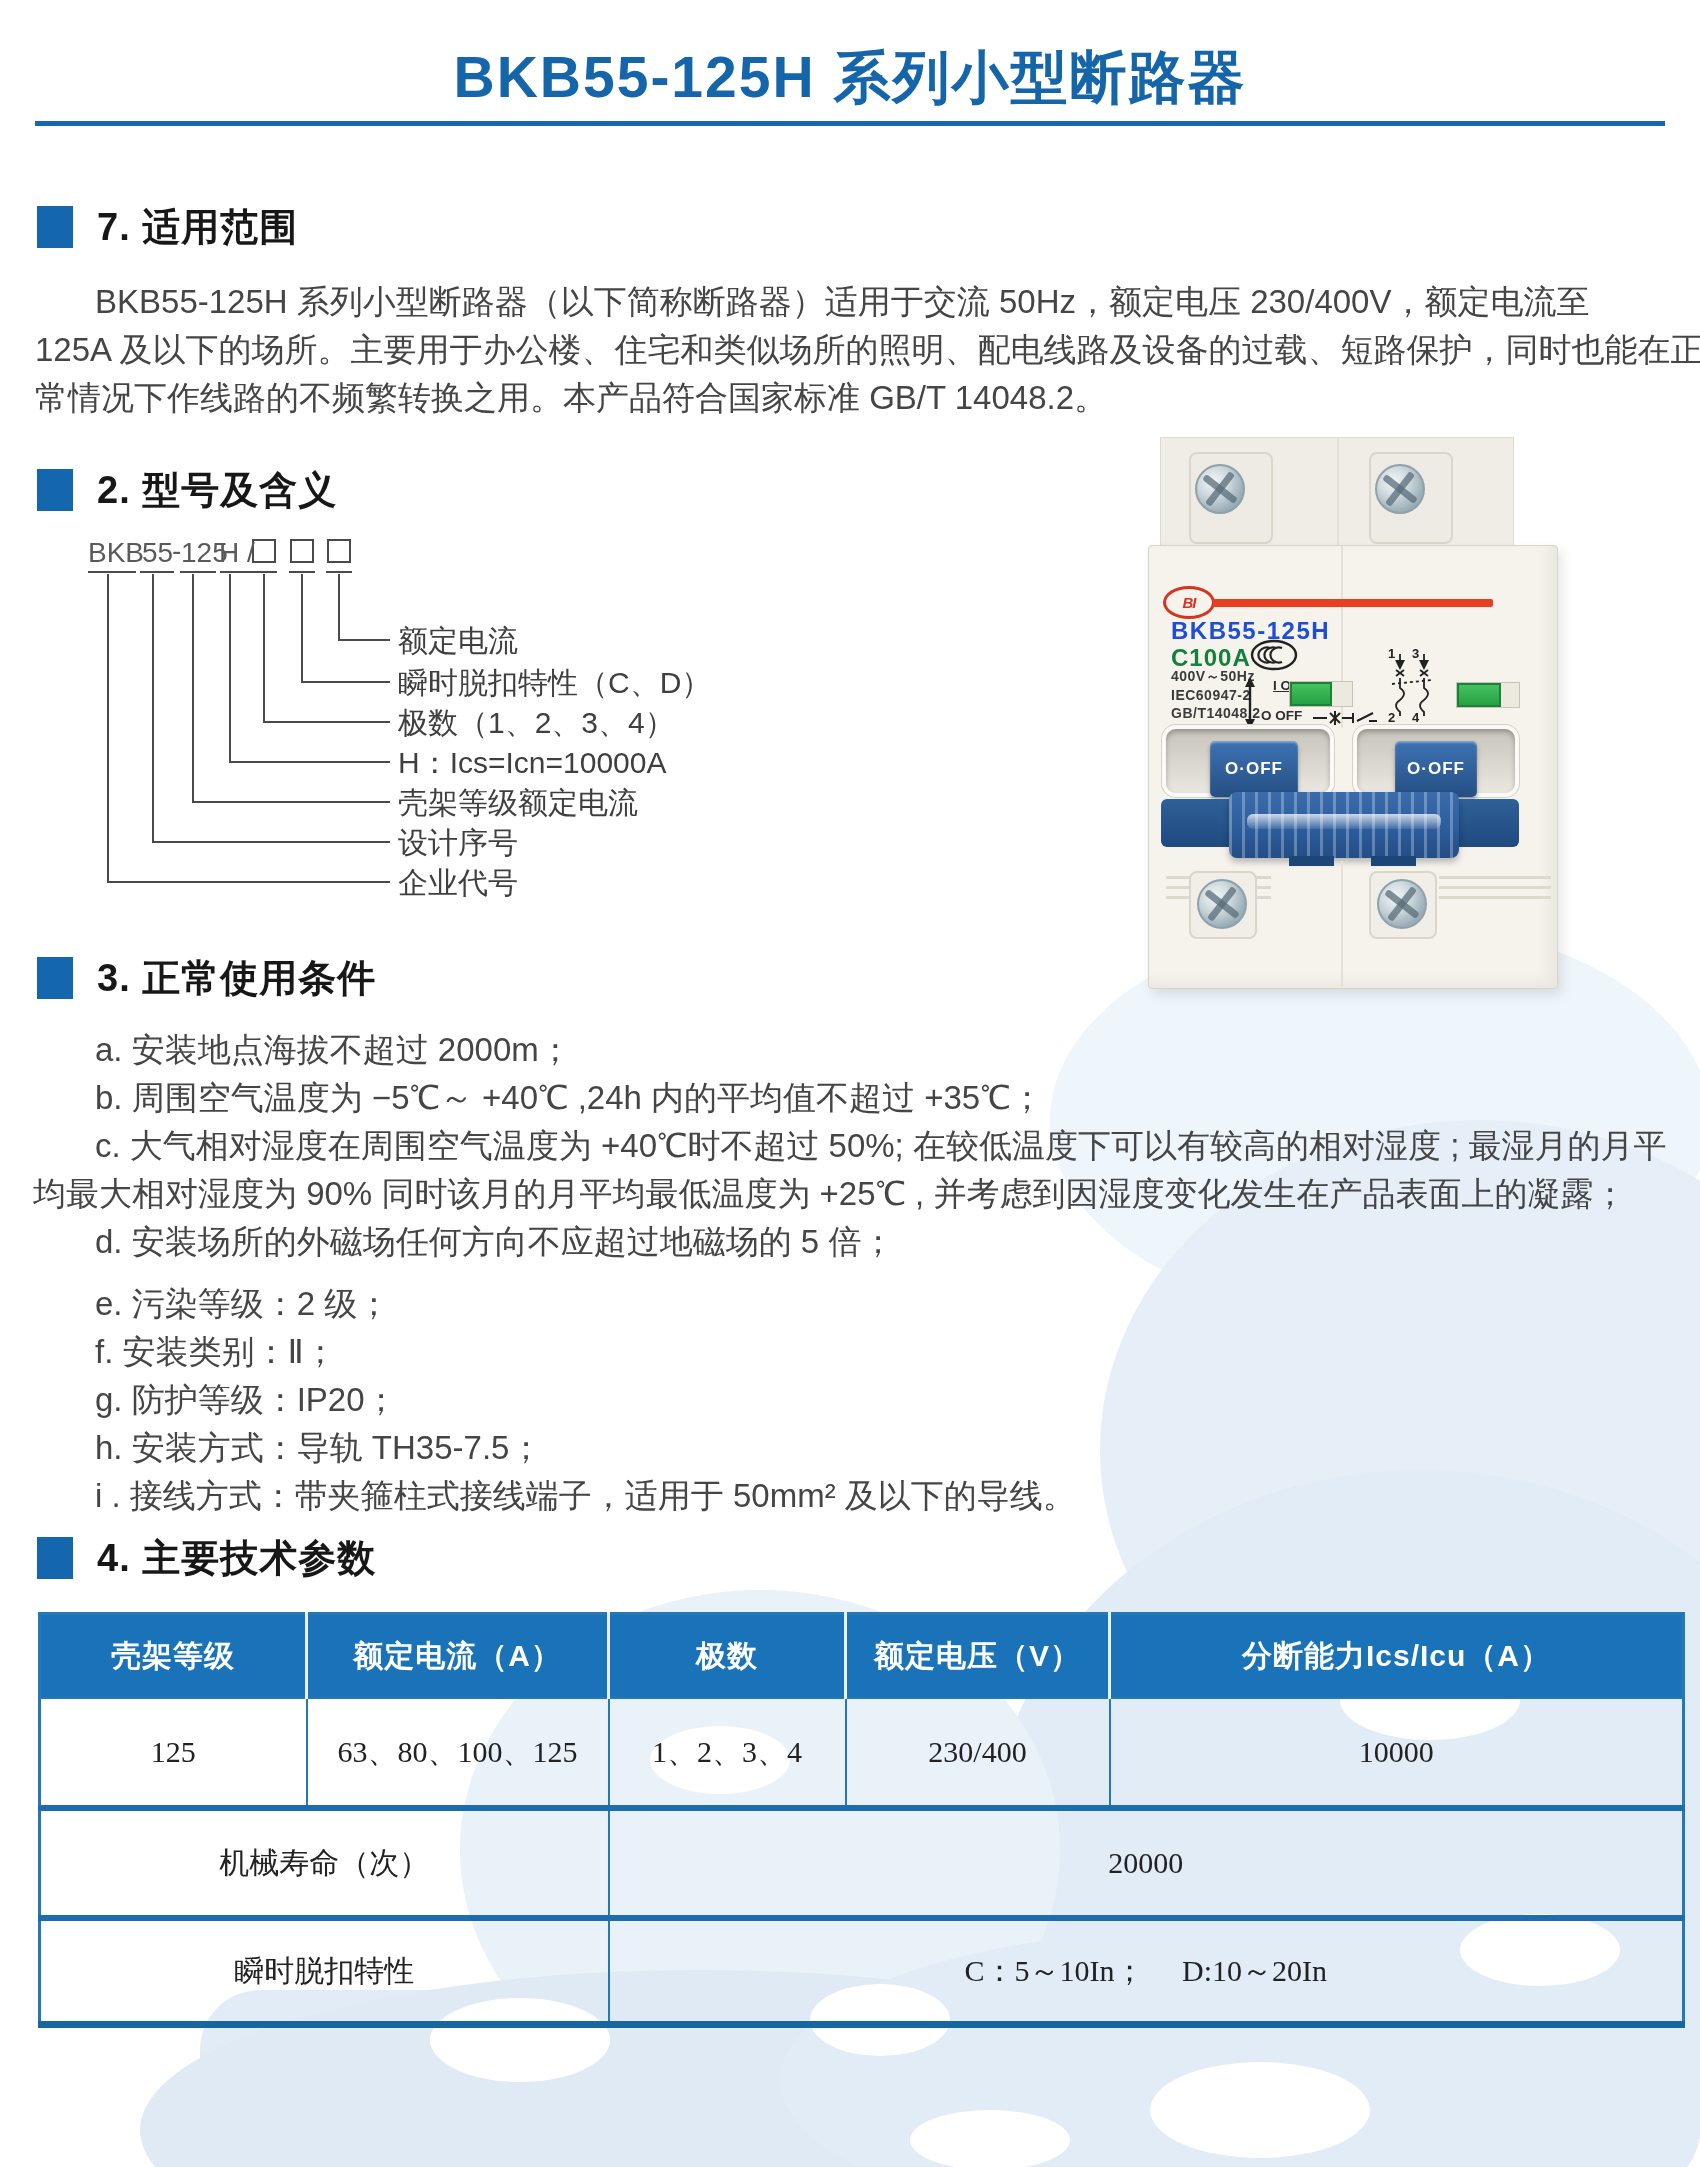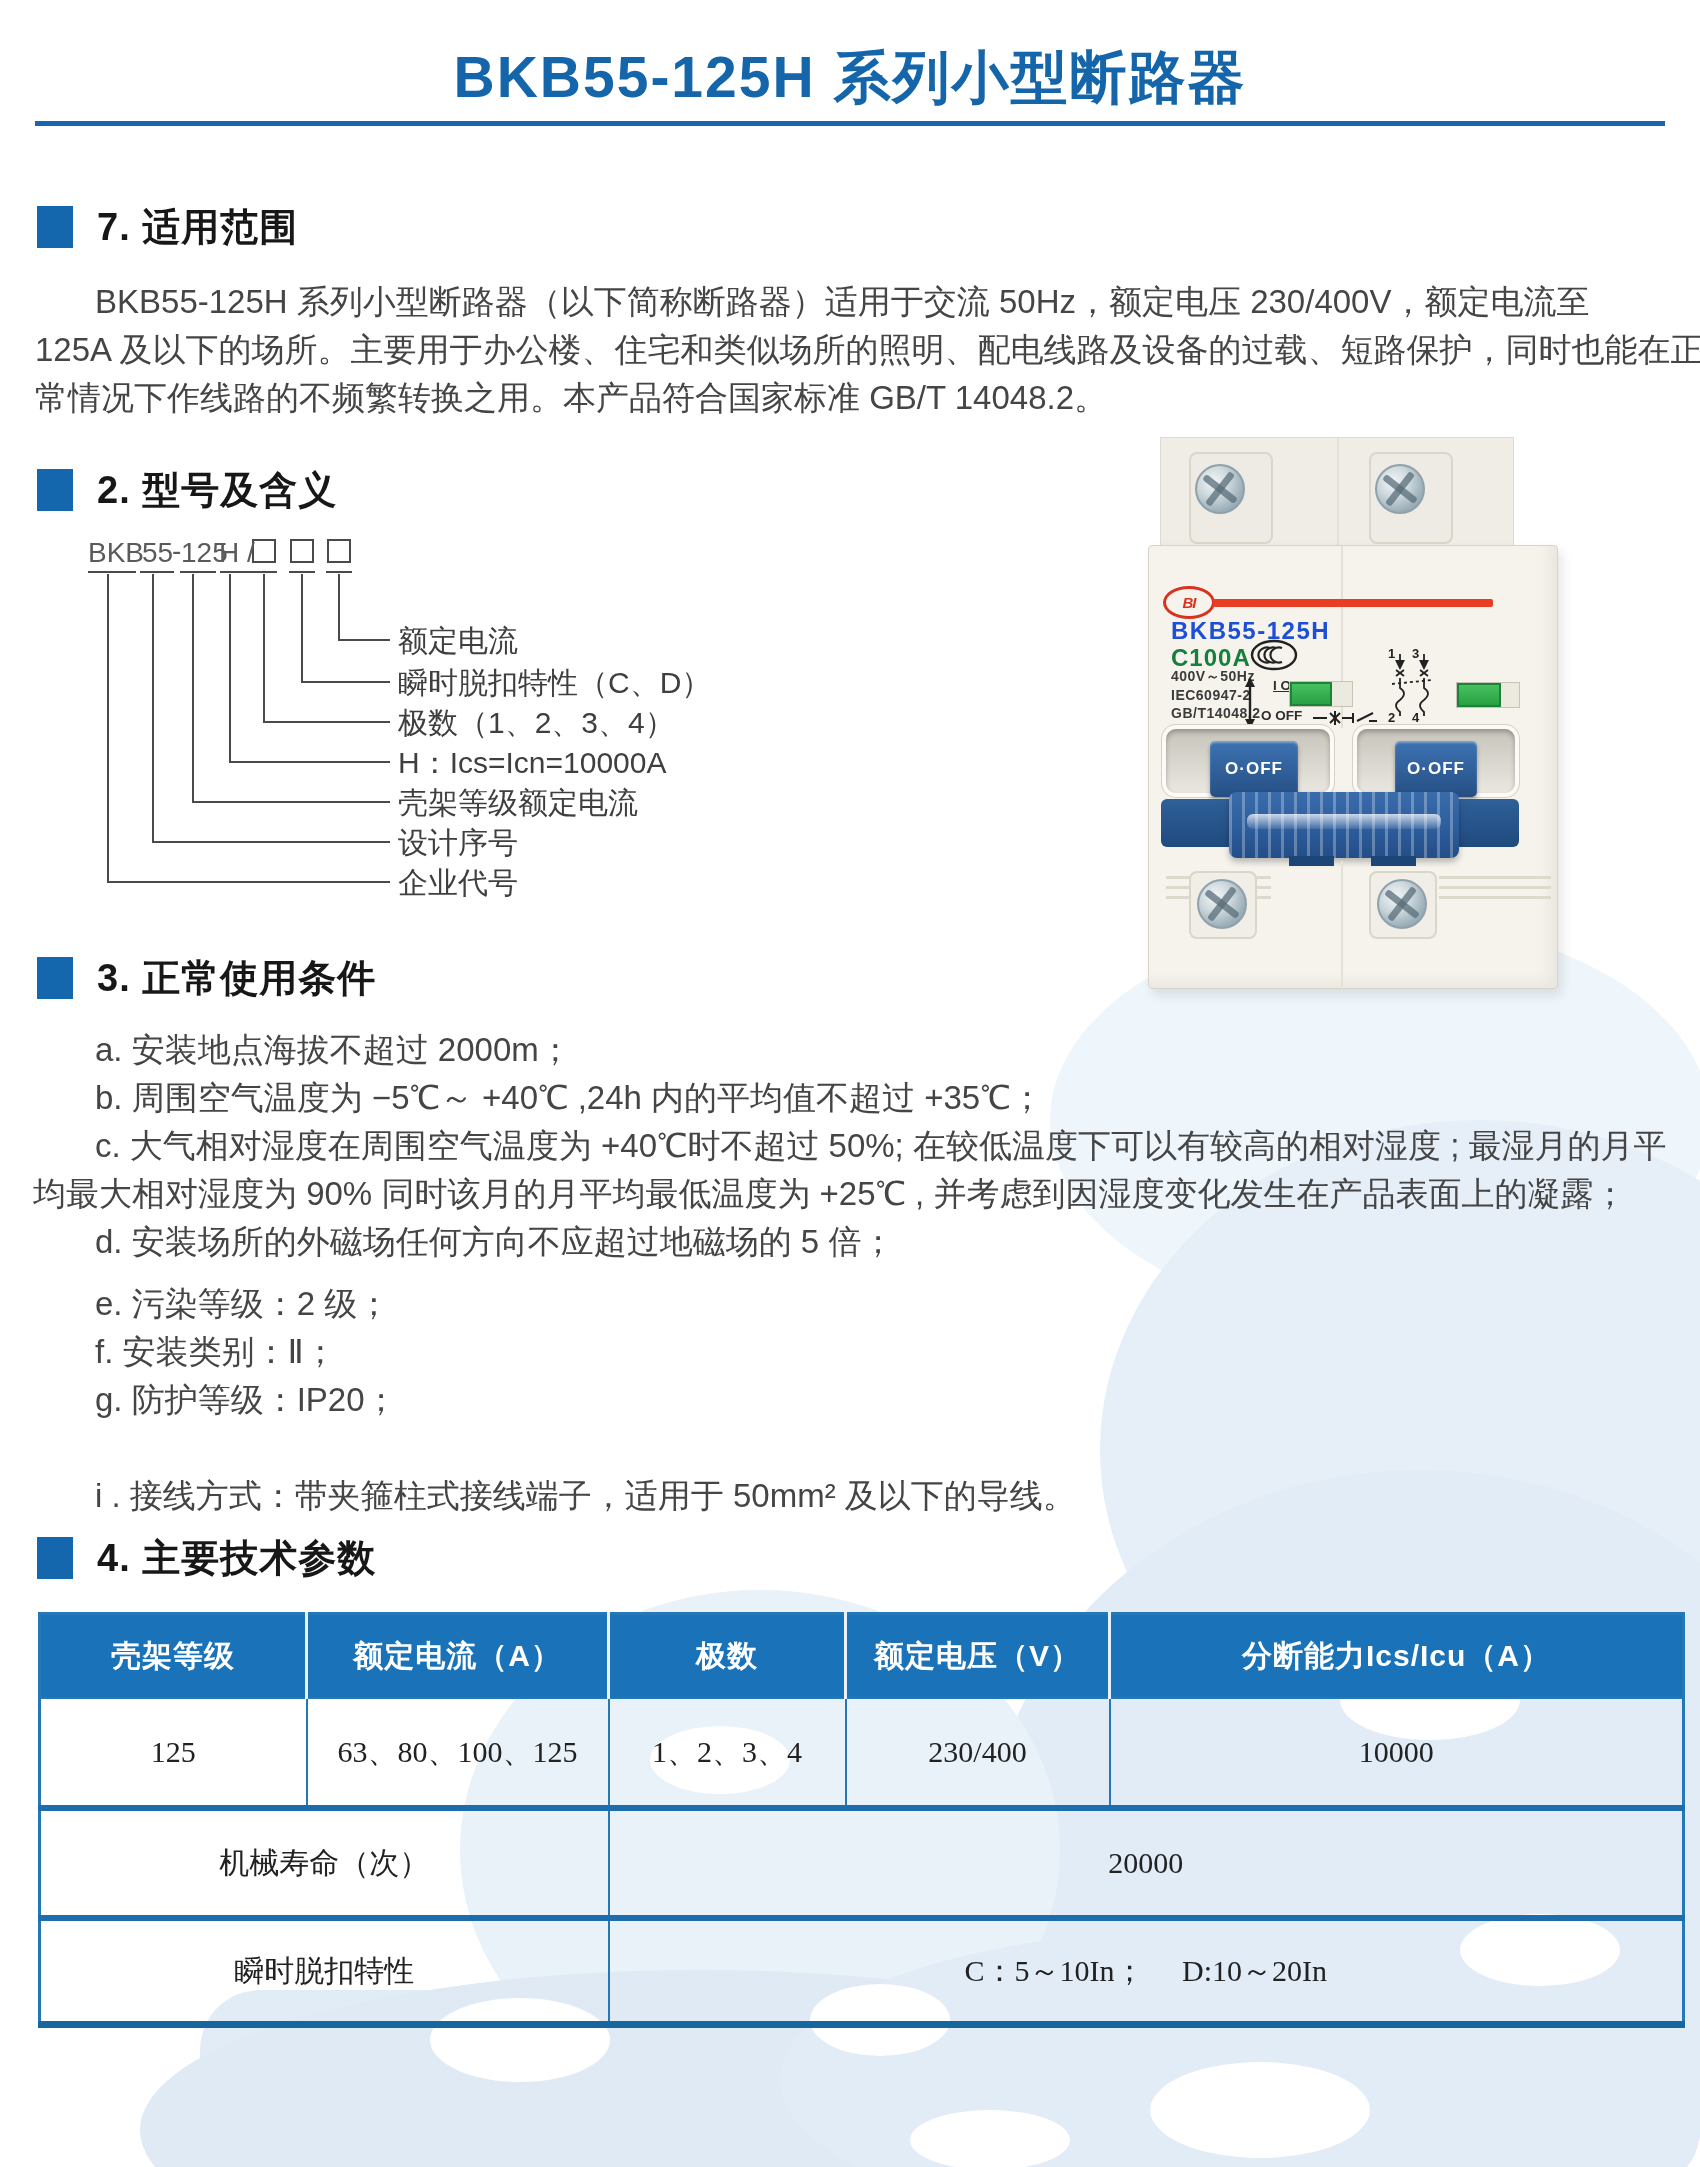"h. 安装方式：导轨 TH35-7.5；" div.abs { html: none -> <div>h. 安装方式：导轨 TH35-7.5；</div> }
